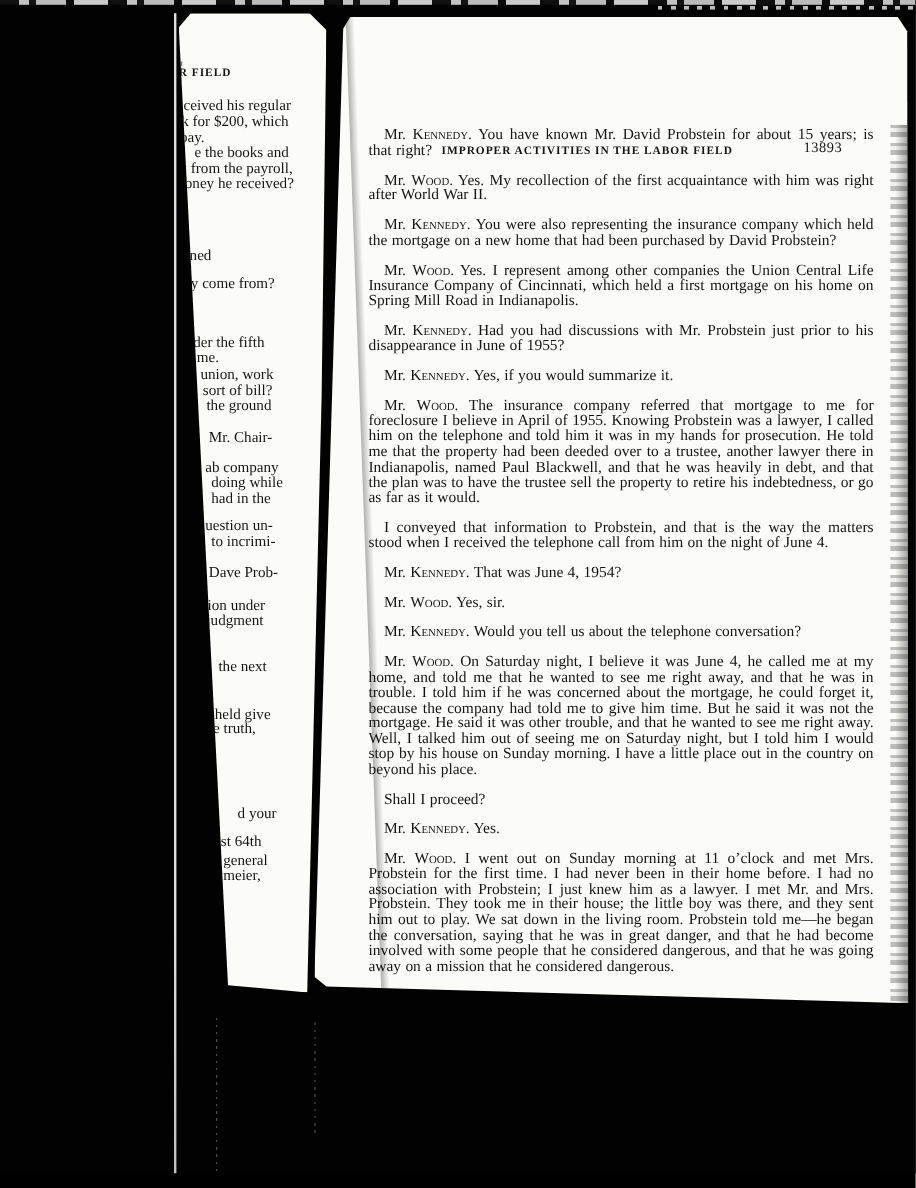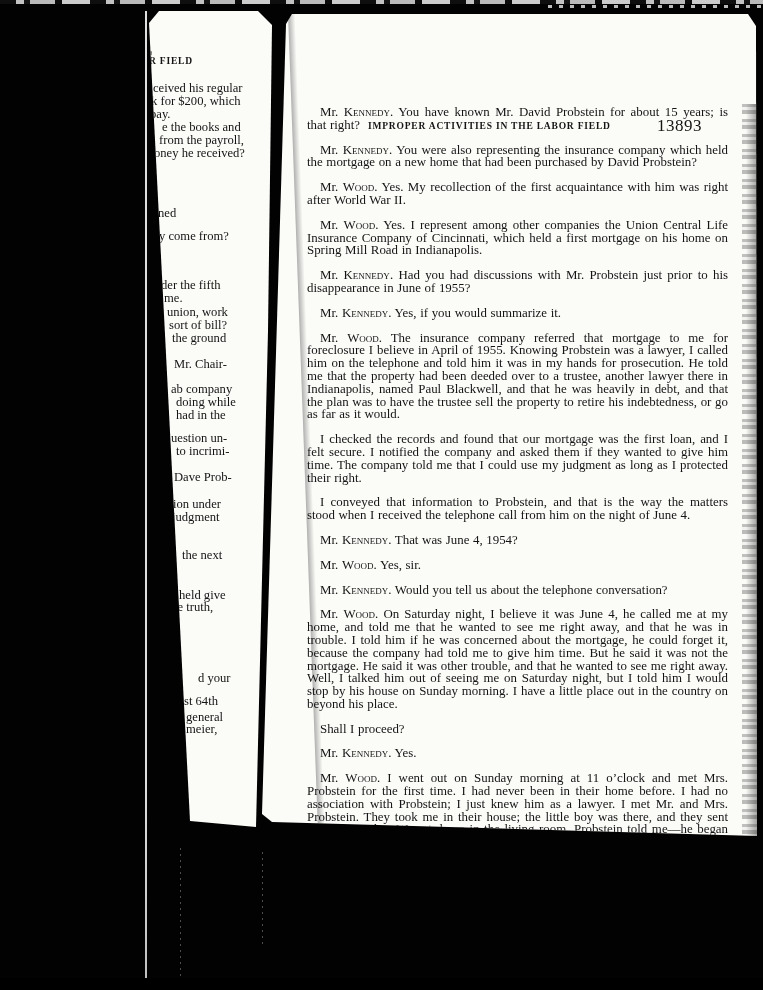"13893" .page-number { font-size: 17px -> 12px }
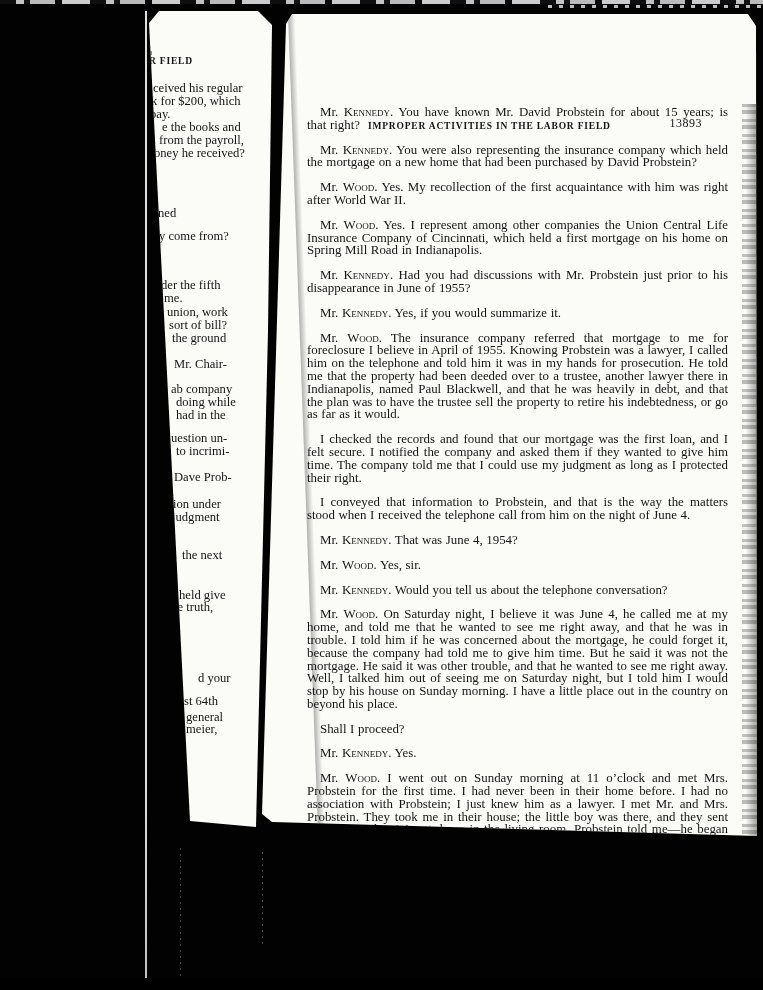"Mr. Kennedy. You were also" p.para { order: before "Mr. Wood. Yes. My recollection" -> after "Mr. Wood. Yes. My recollection" }
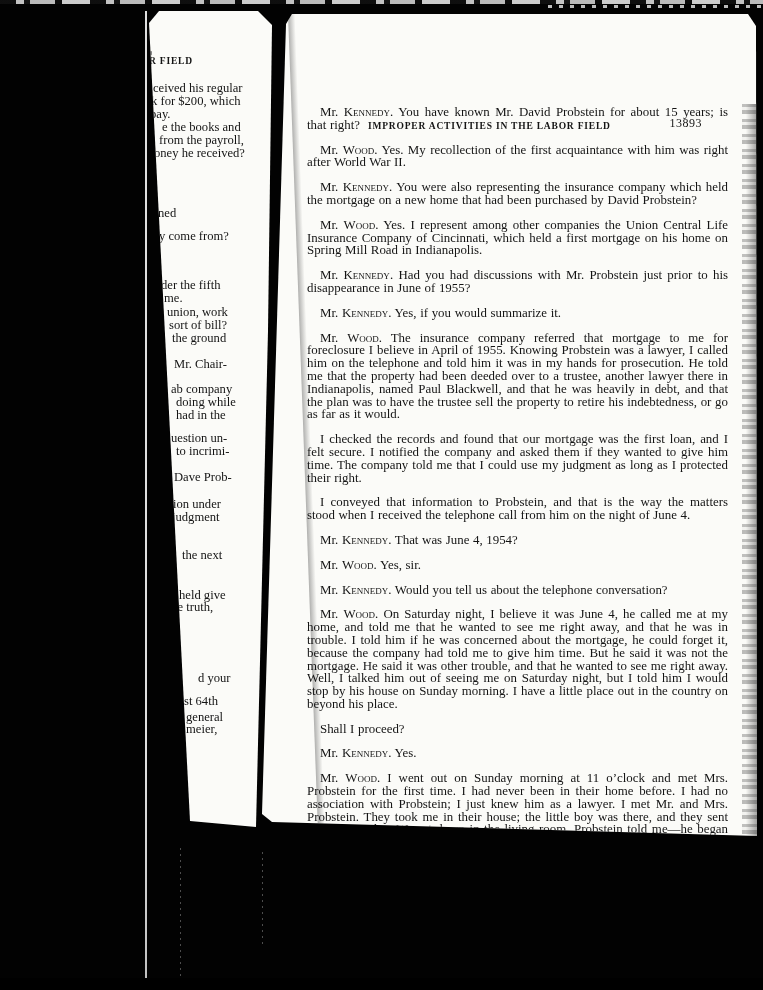"I checked the records and" p.para { html: <p>I checked the records and found that our mortgage was the first loan, and I felt secure. I notified the company and asked them if they wanted to give him time. The company told me that I could use my judgment as long as I protected their right.</p> -> none }
